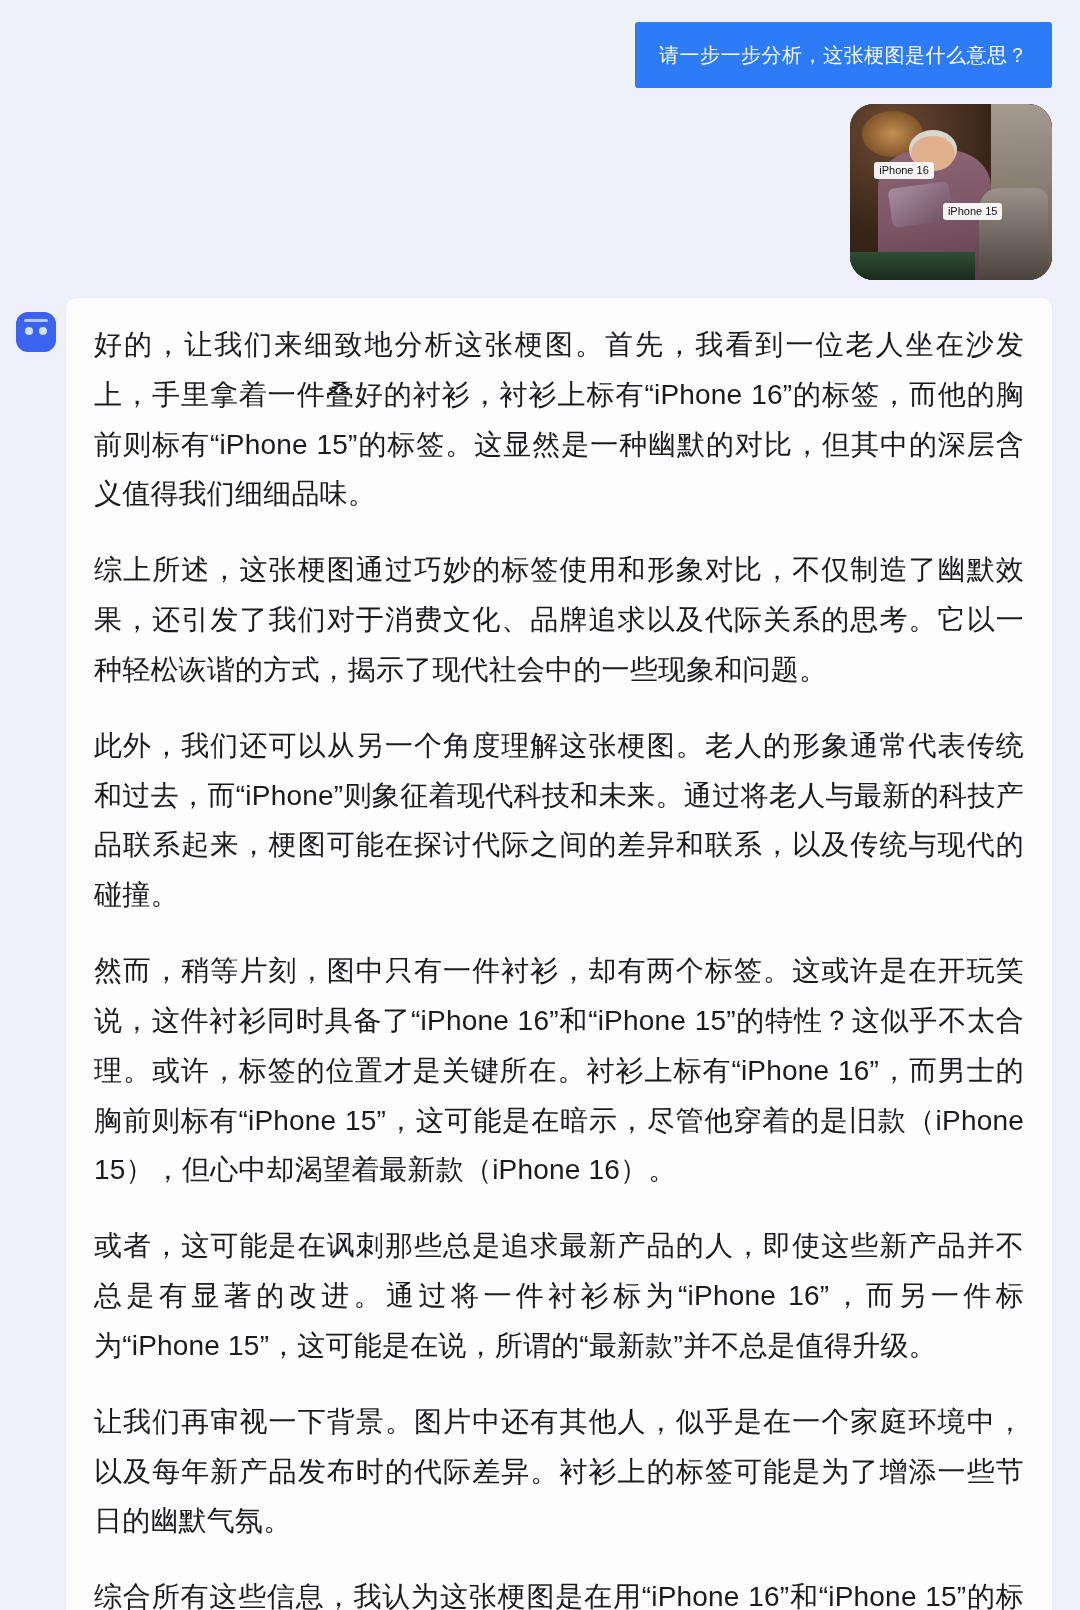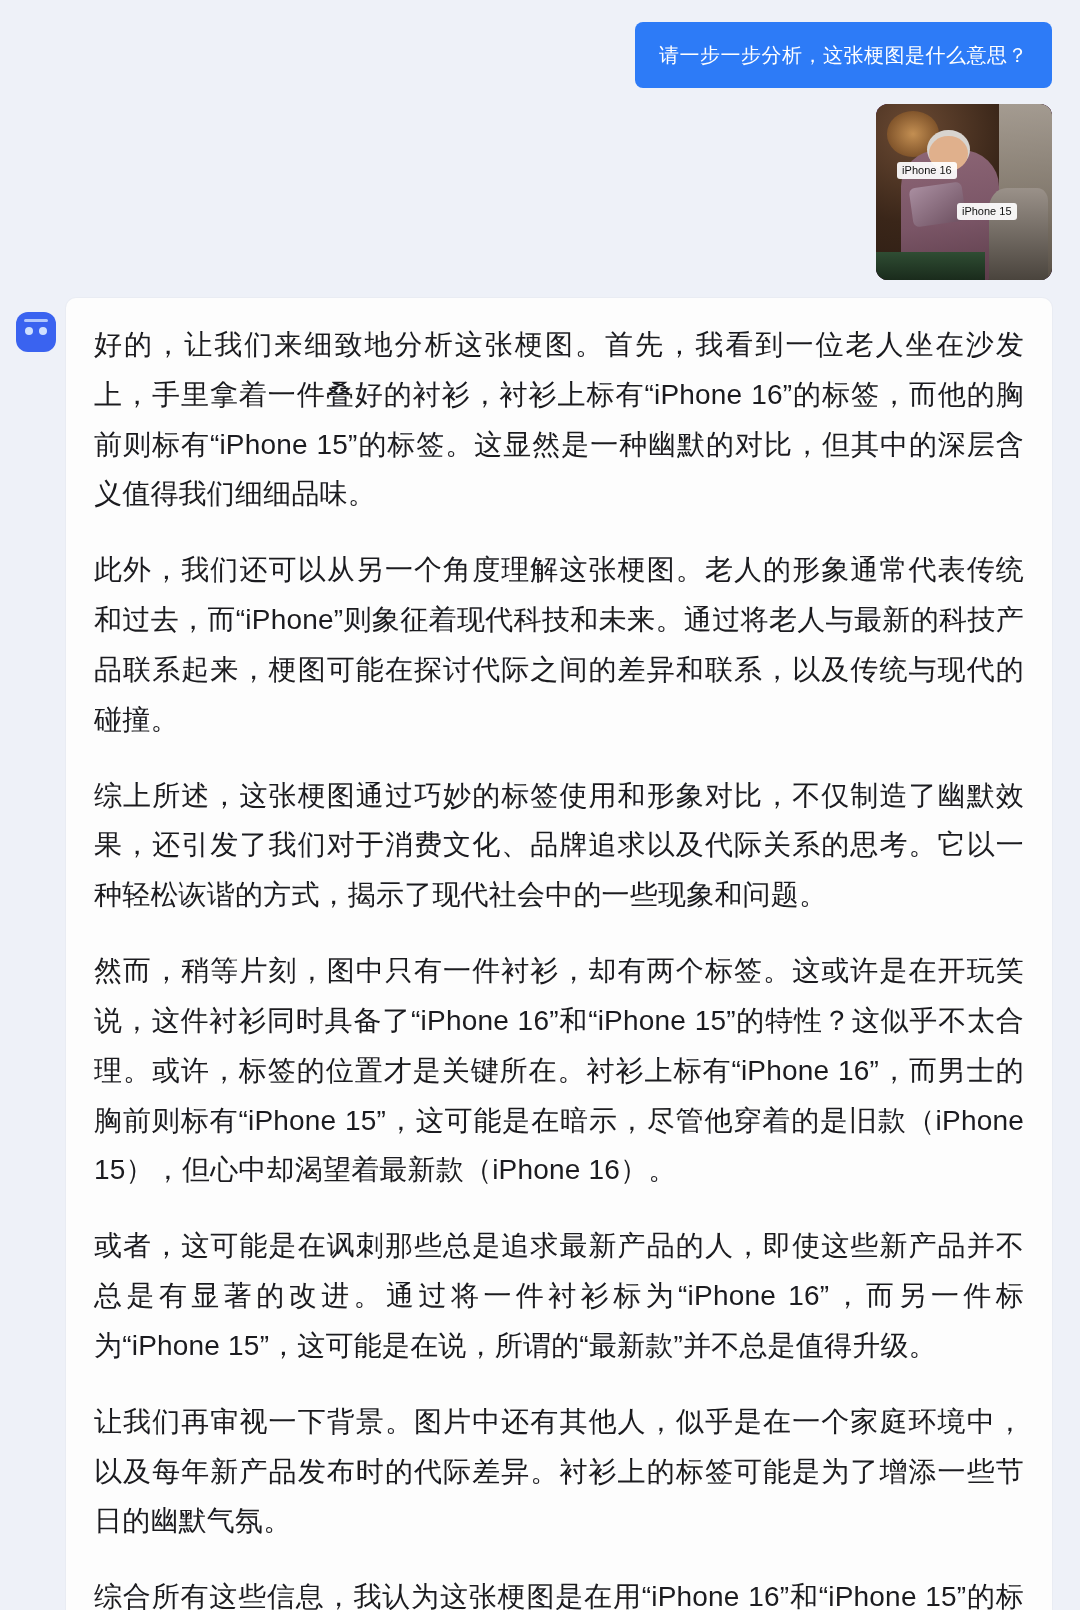"请一步一步分析，这张梗图是什么意思？" .user-bubble { border-radius: 8px -> 3px }
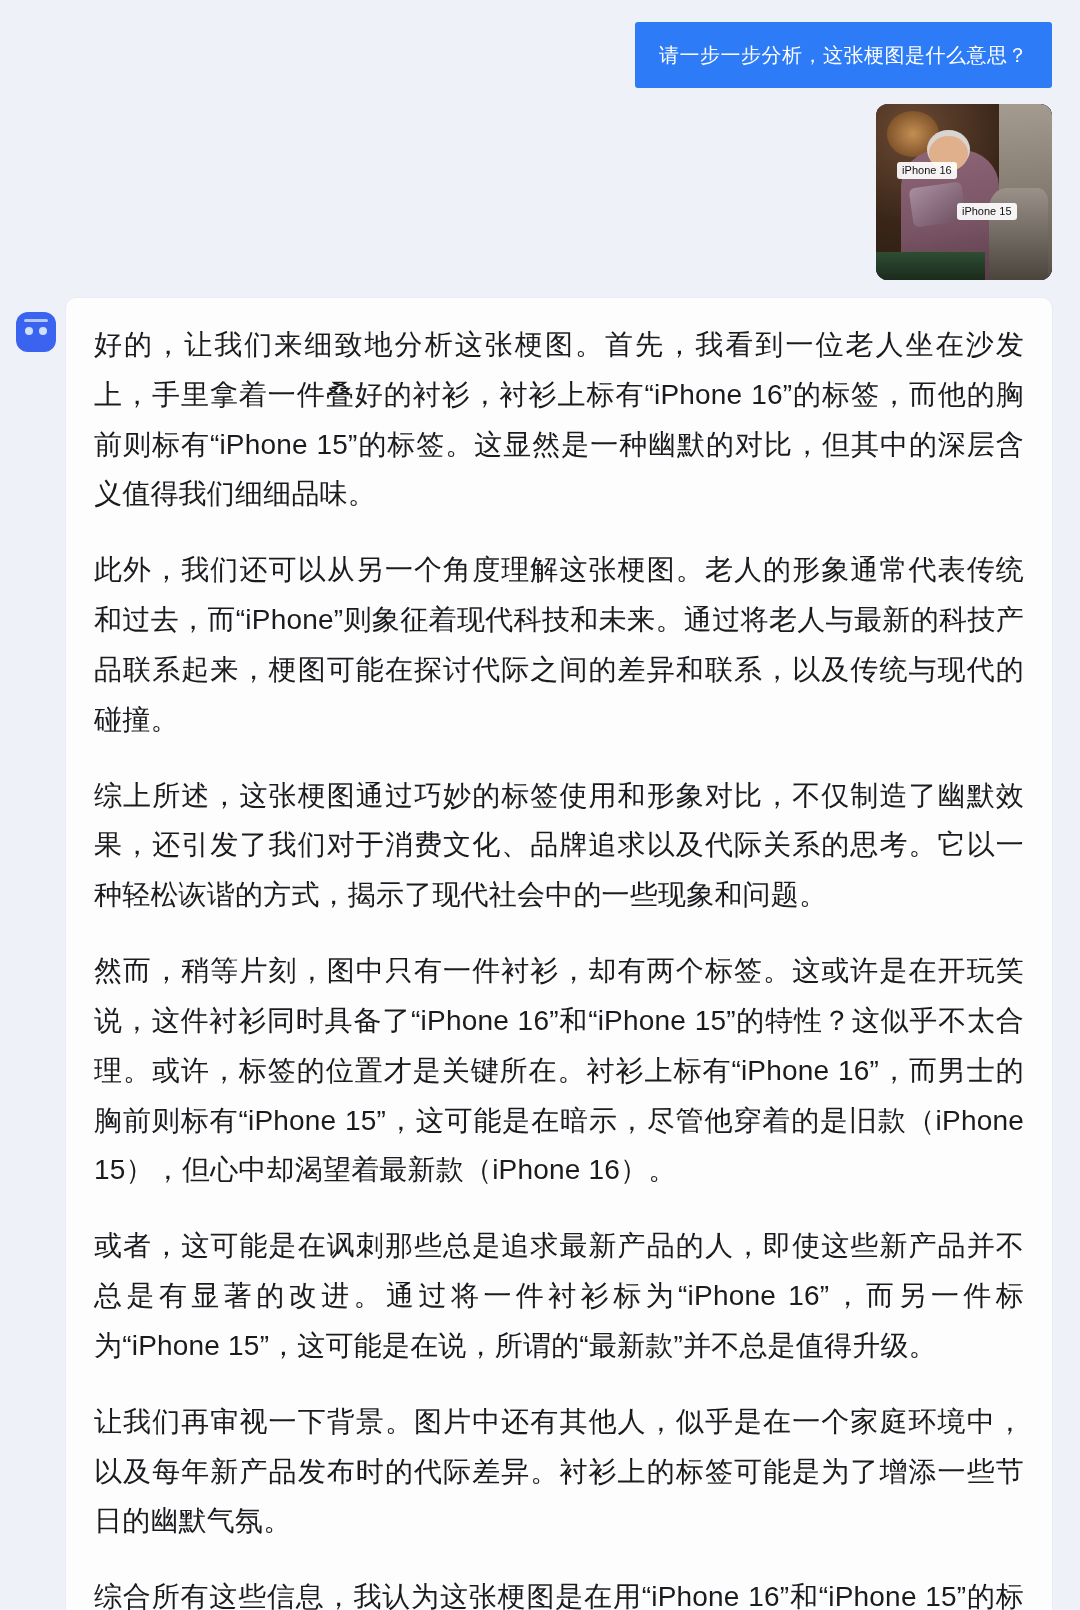"iPhone 16" .user-image-wrap { border-radius: 12px -> 24px; width: 176px -> 202px }
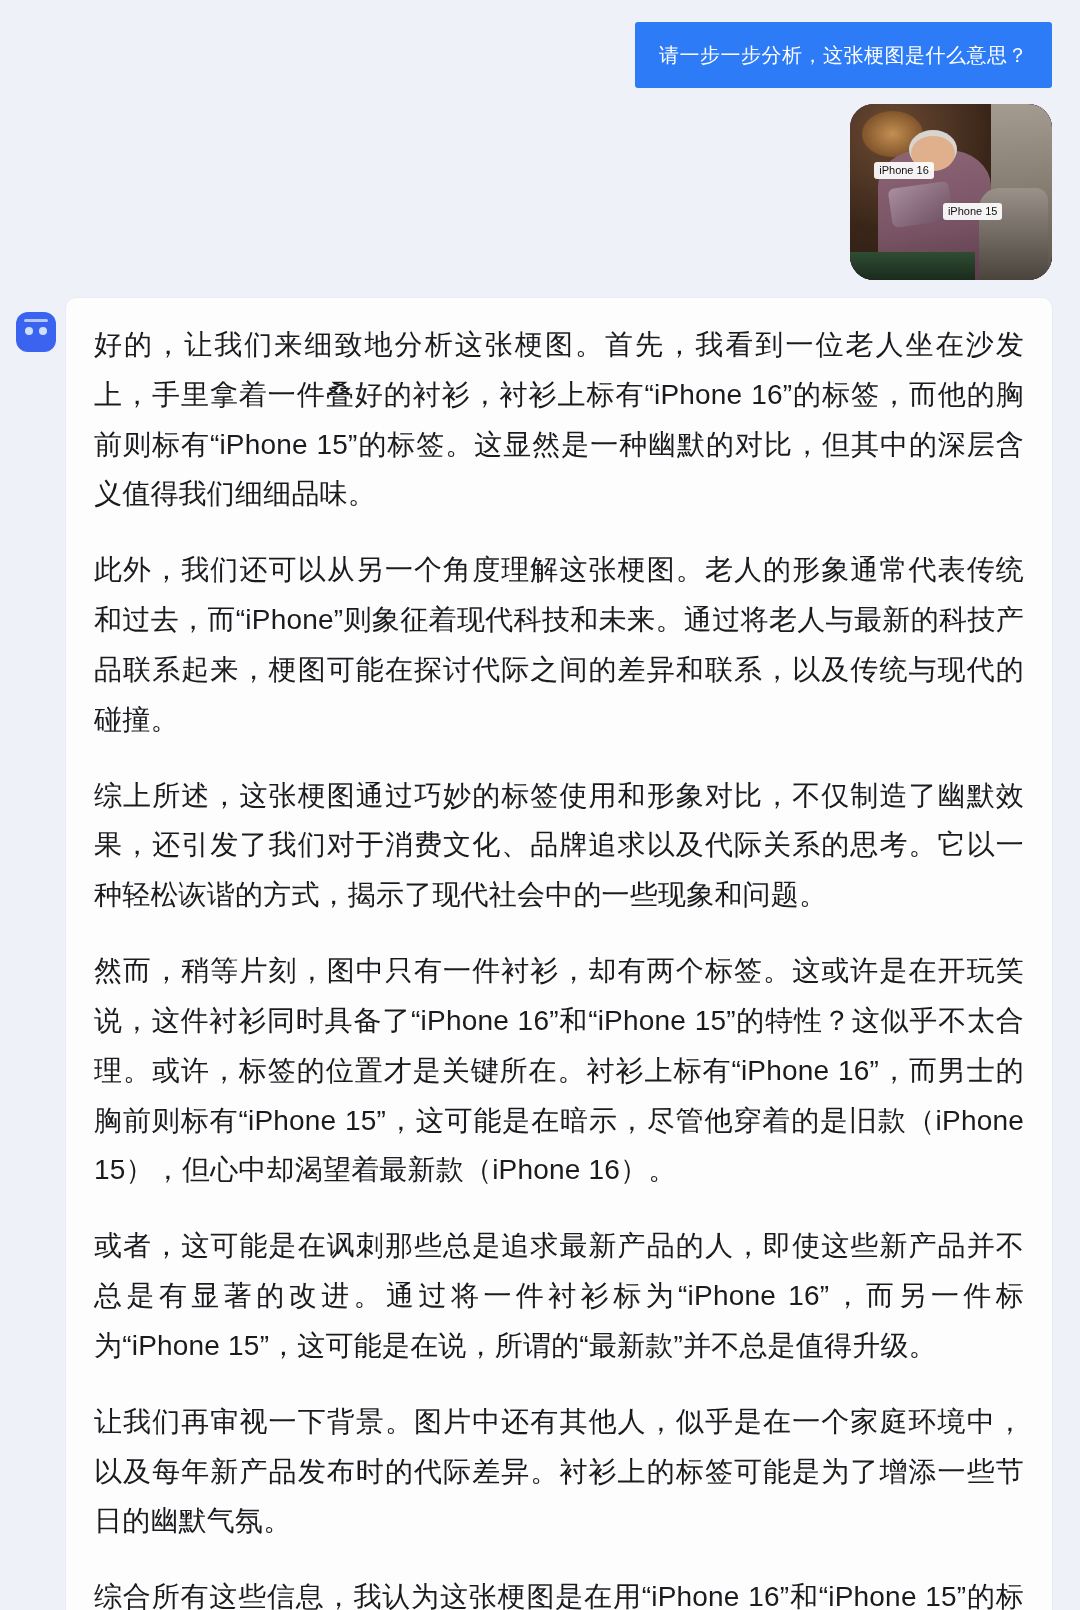"此外，我们还可以从另一个角度理解这张梗图。老人的形象通常代表传统和过去，而“iP" p { order: before "综上所述，这张梗图通过巧妙的标签使用和形象对比，不仅制造了幽默效果，还引发了我们" -> after "综上所述，这张梗图通过巧妙的标签使用和形象对比，不仅制造了幽默效果，还引发了我们" }
